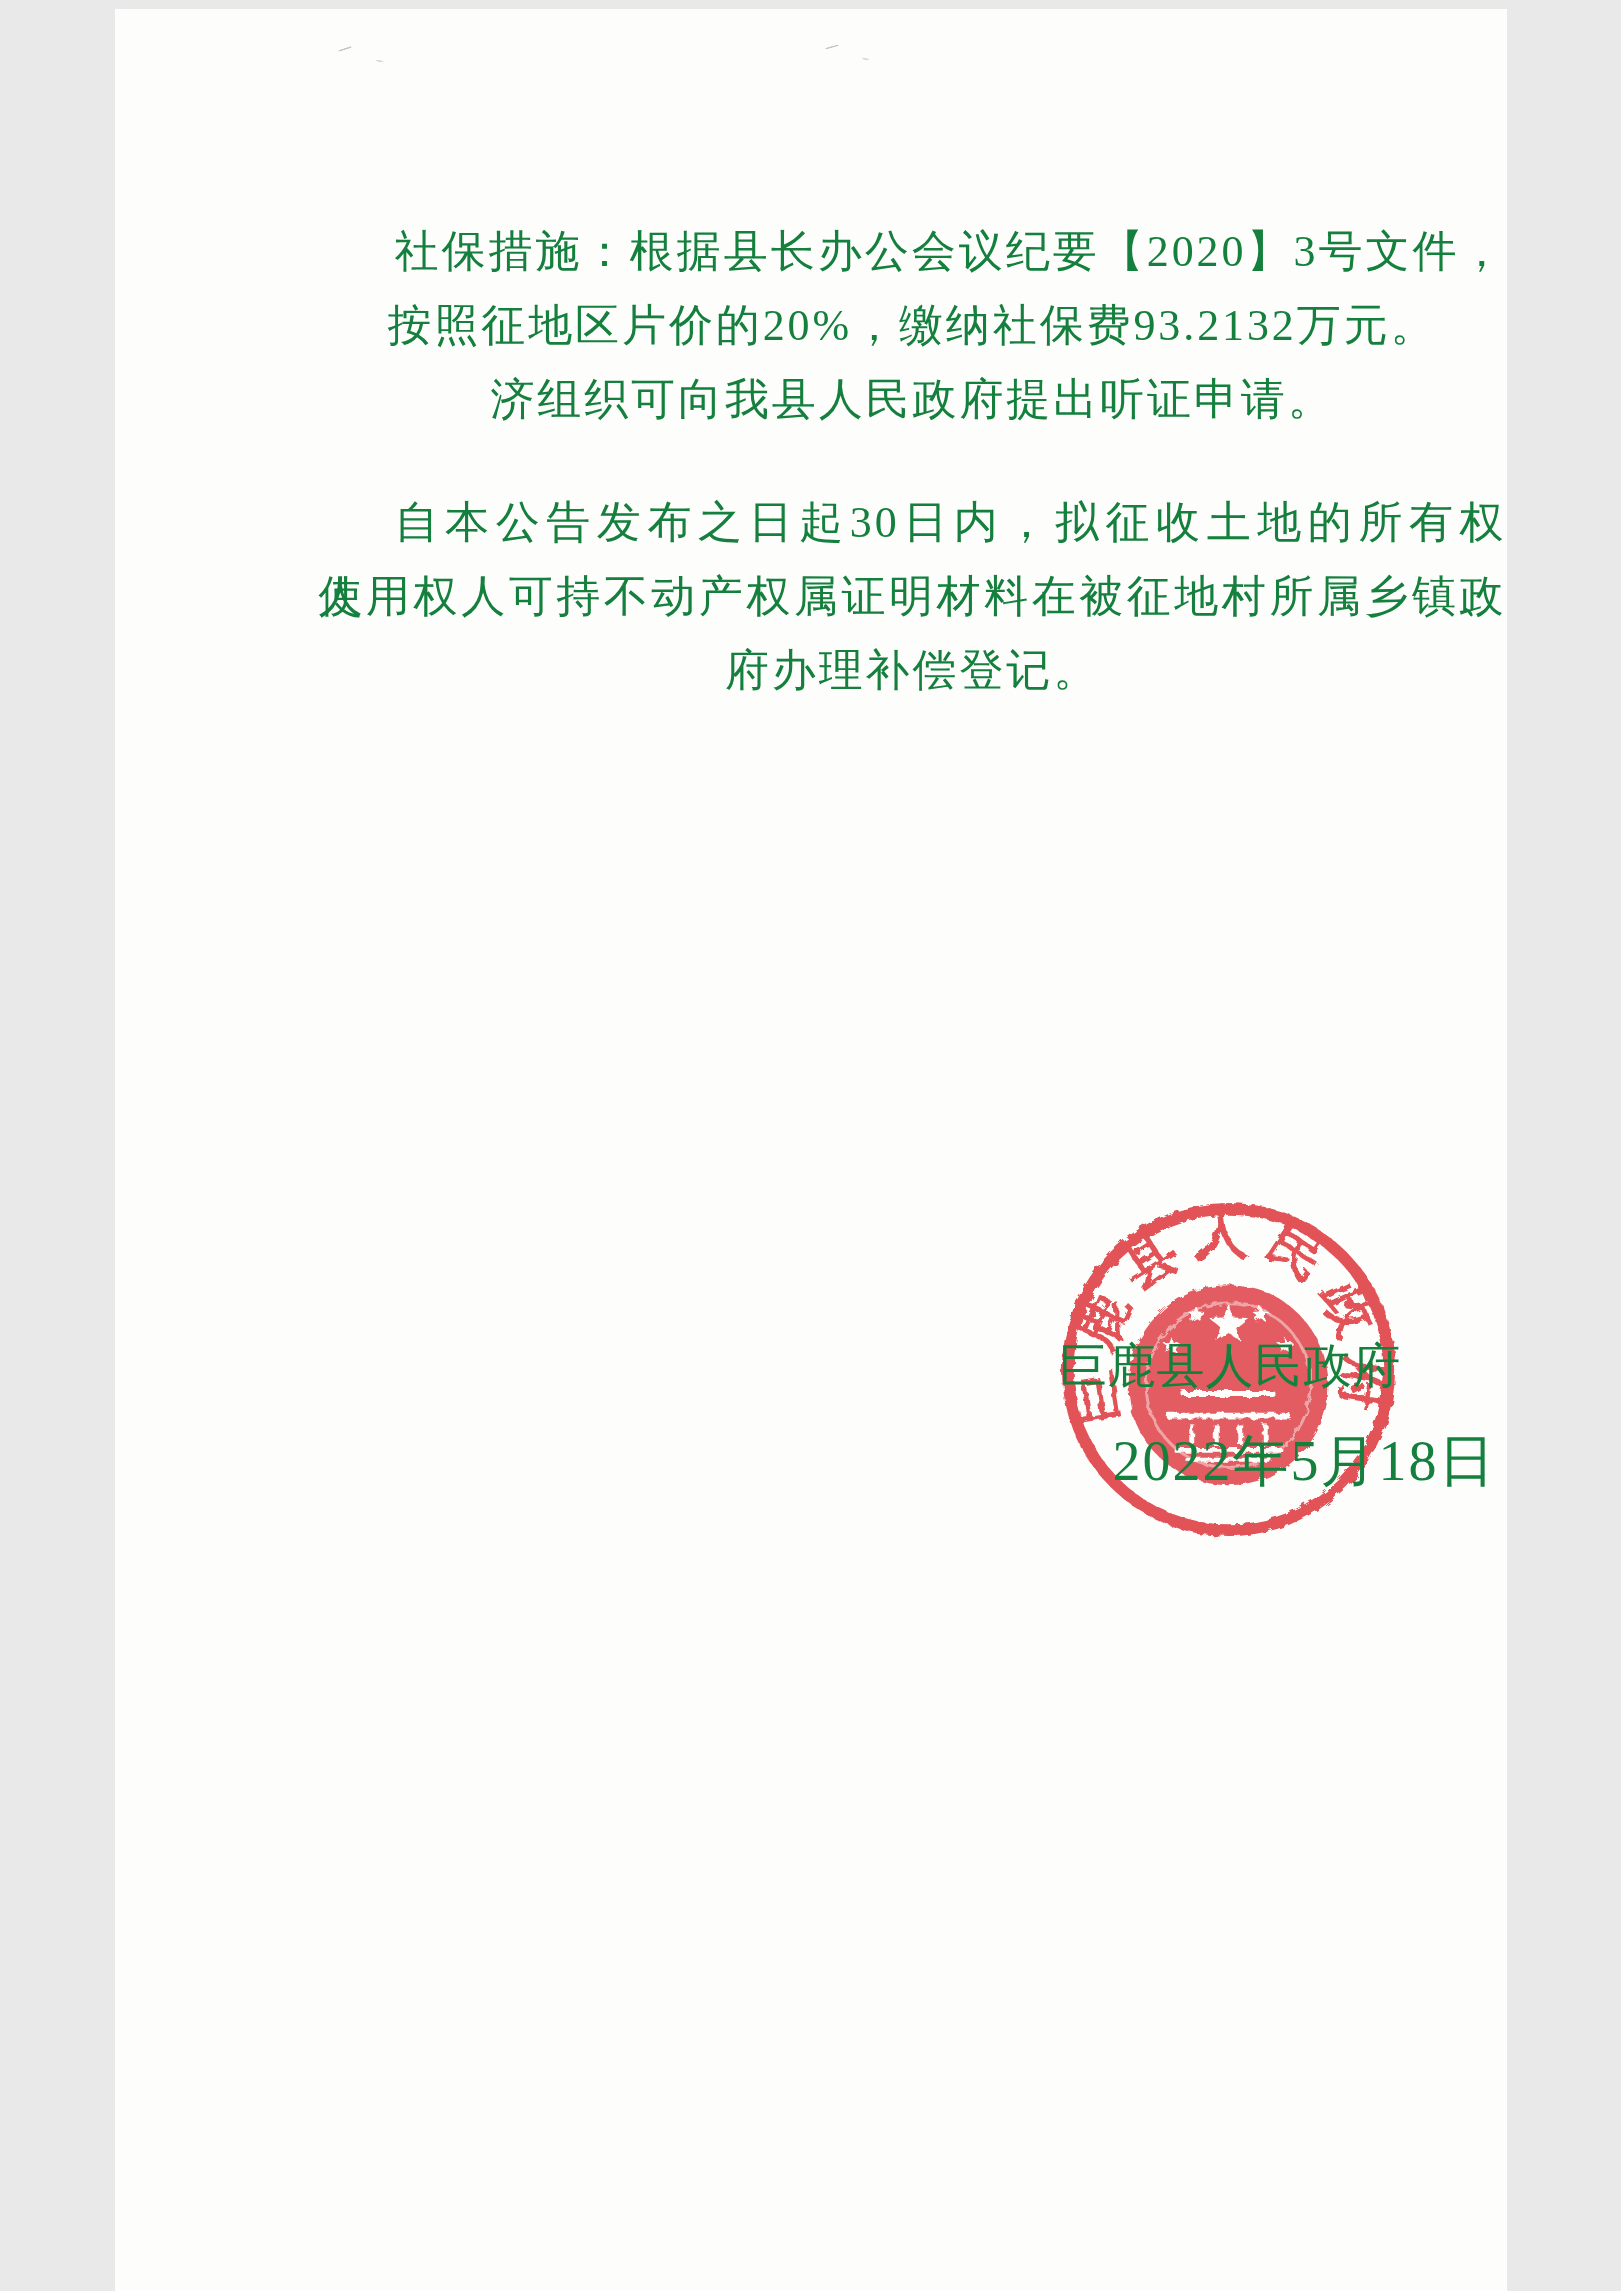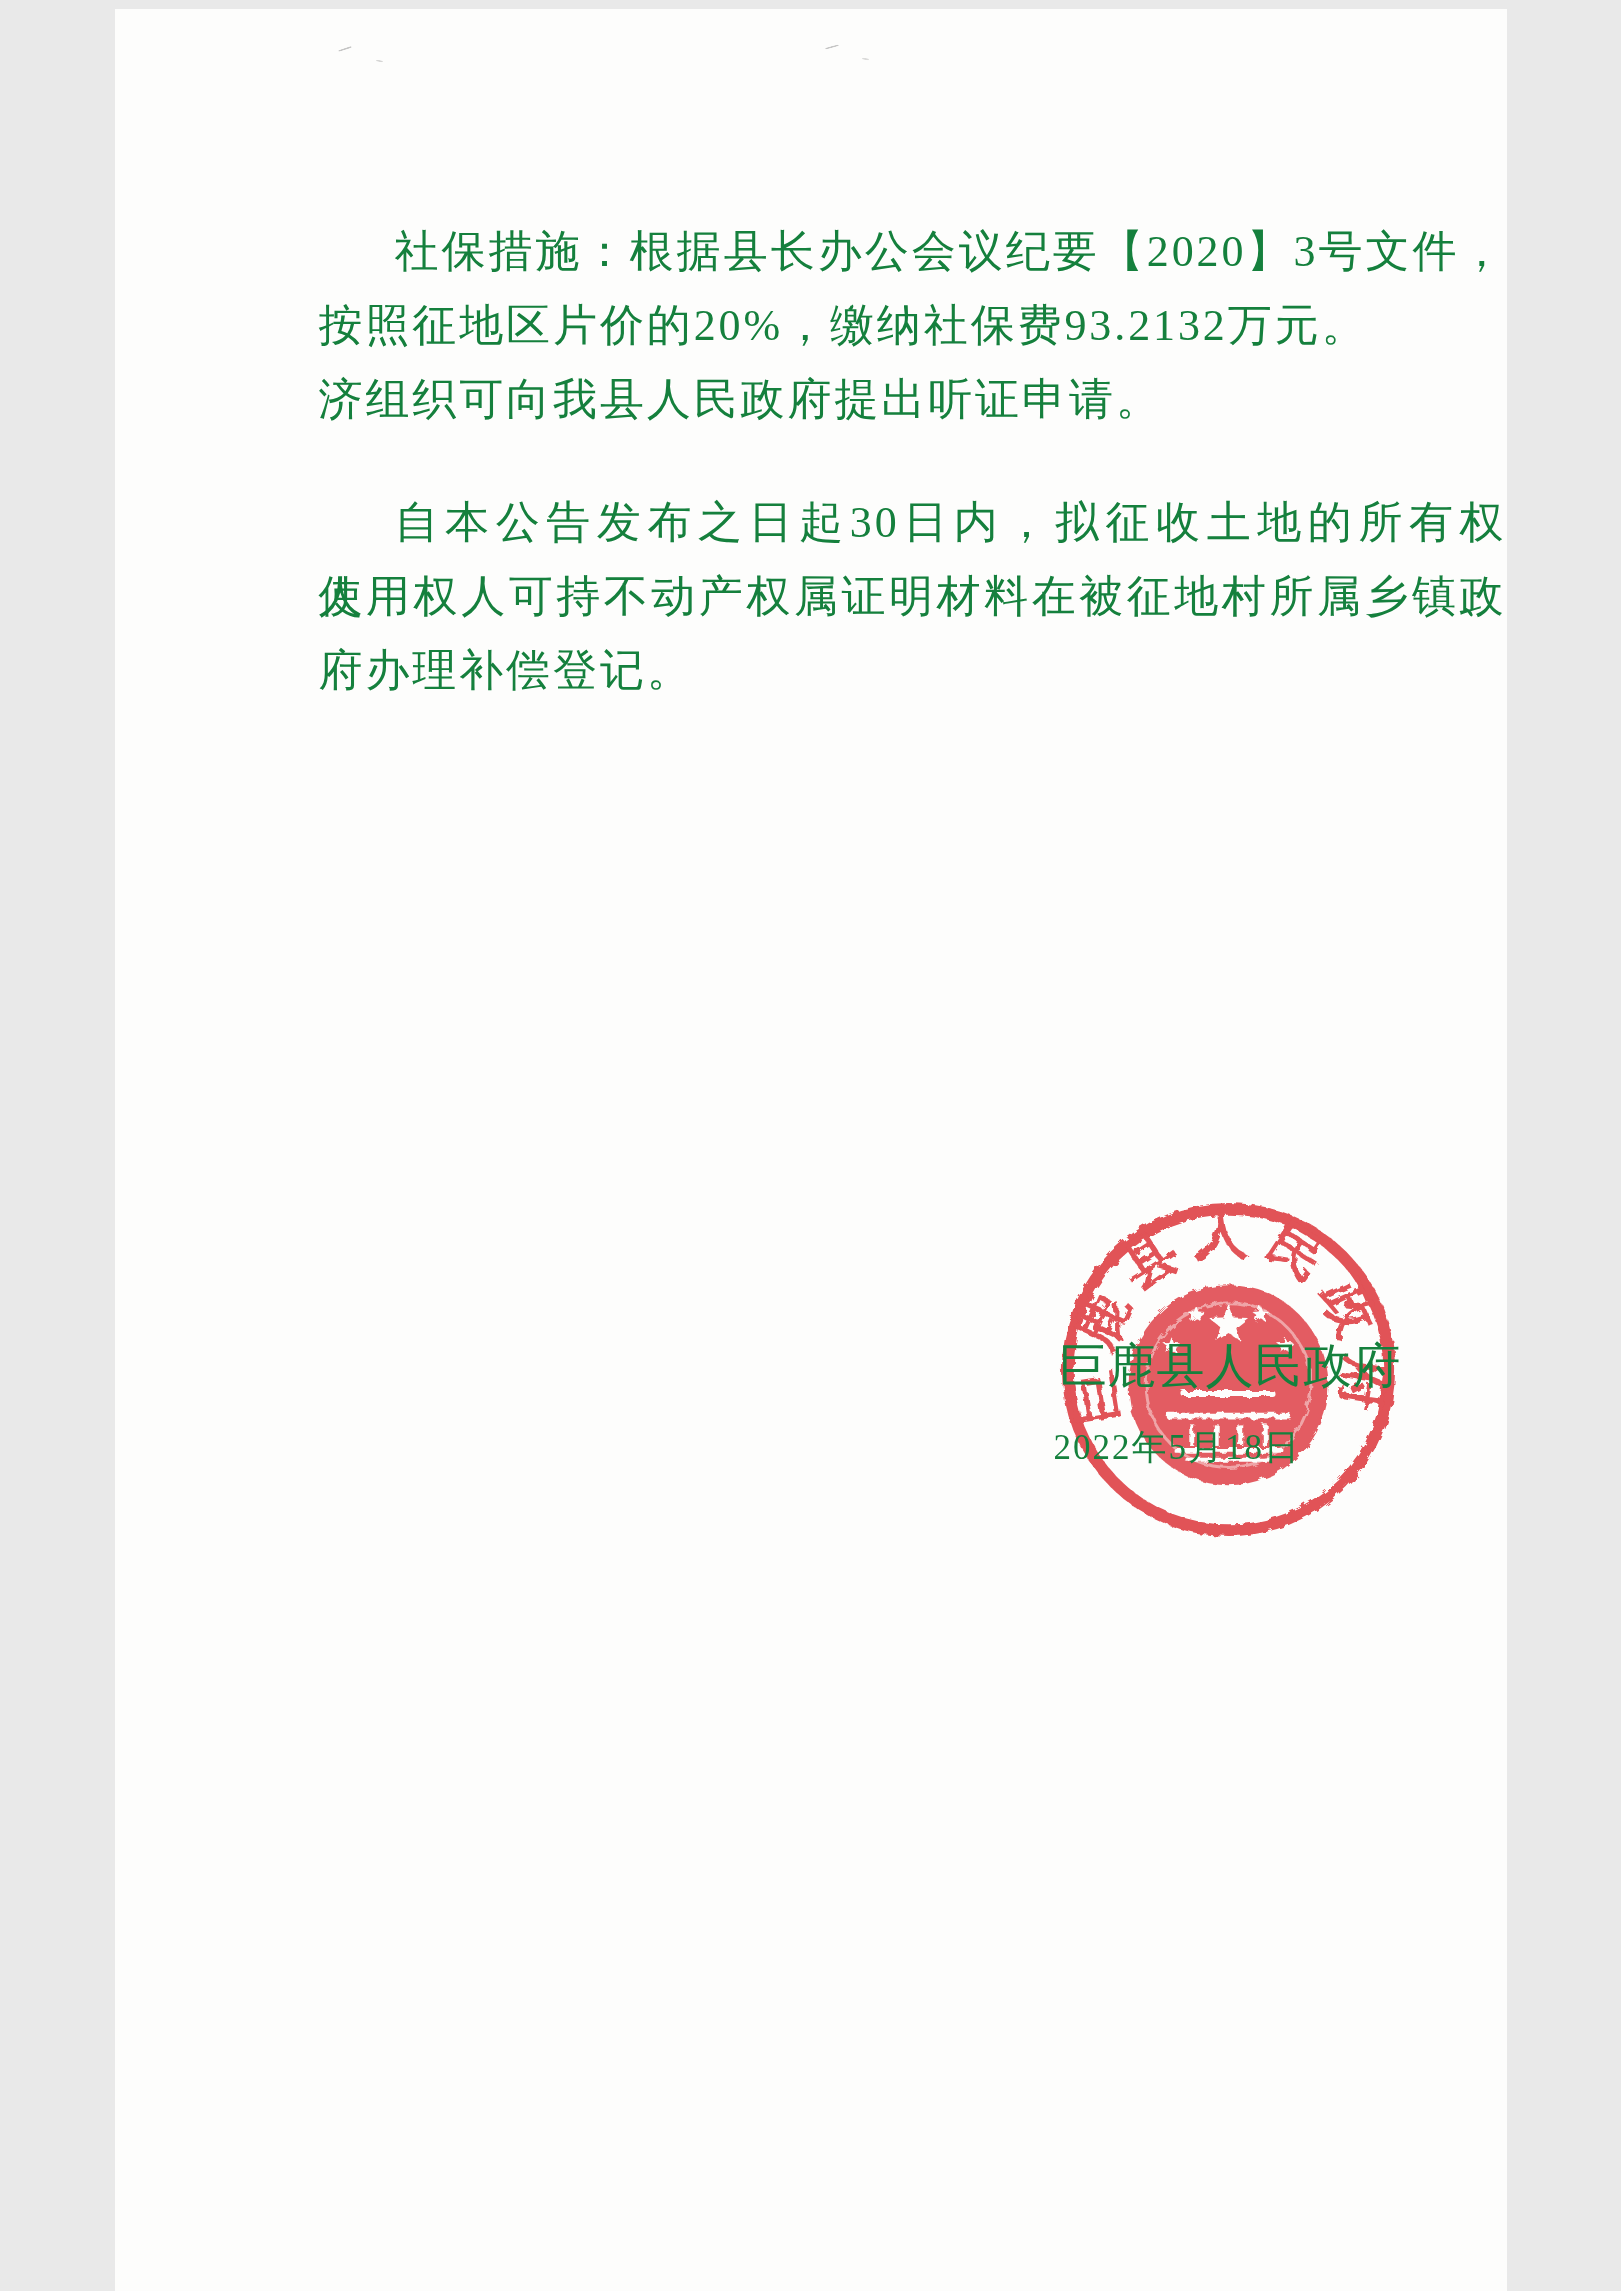"按照征地区片价的20%，缴纳社保费93.2132万元。" .line { text-align: none -> center }
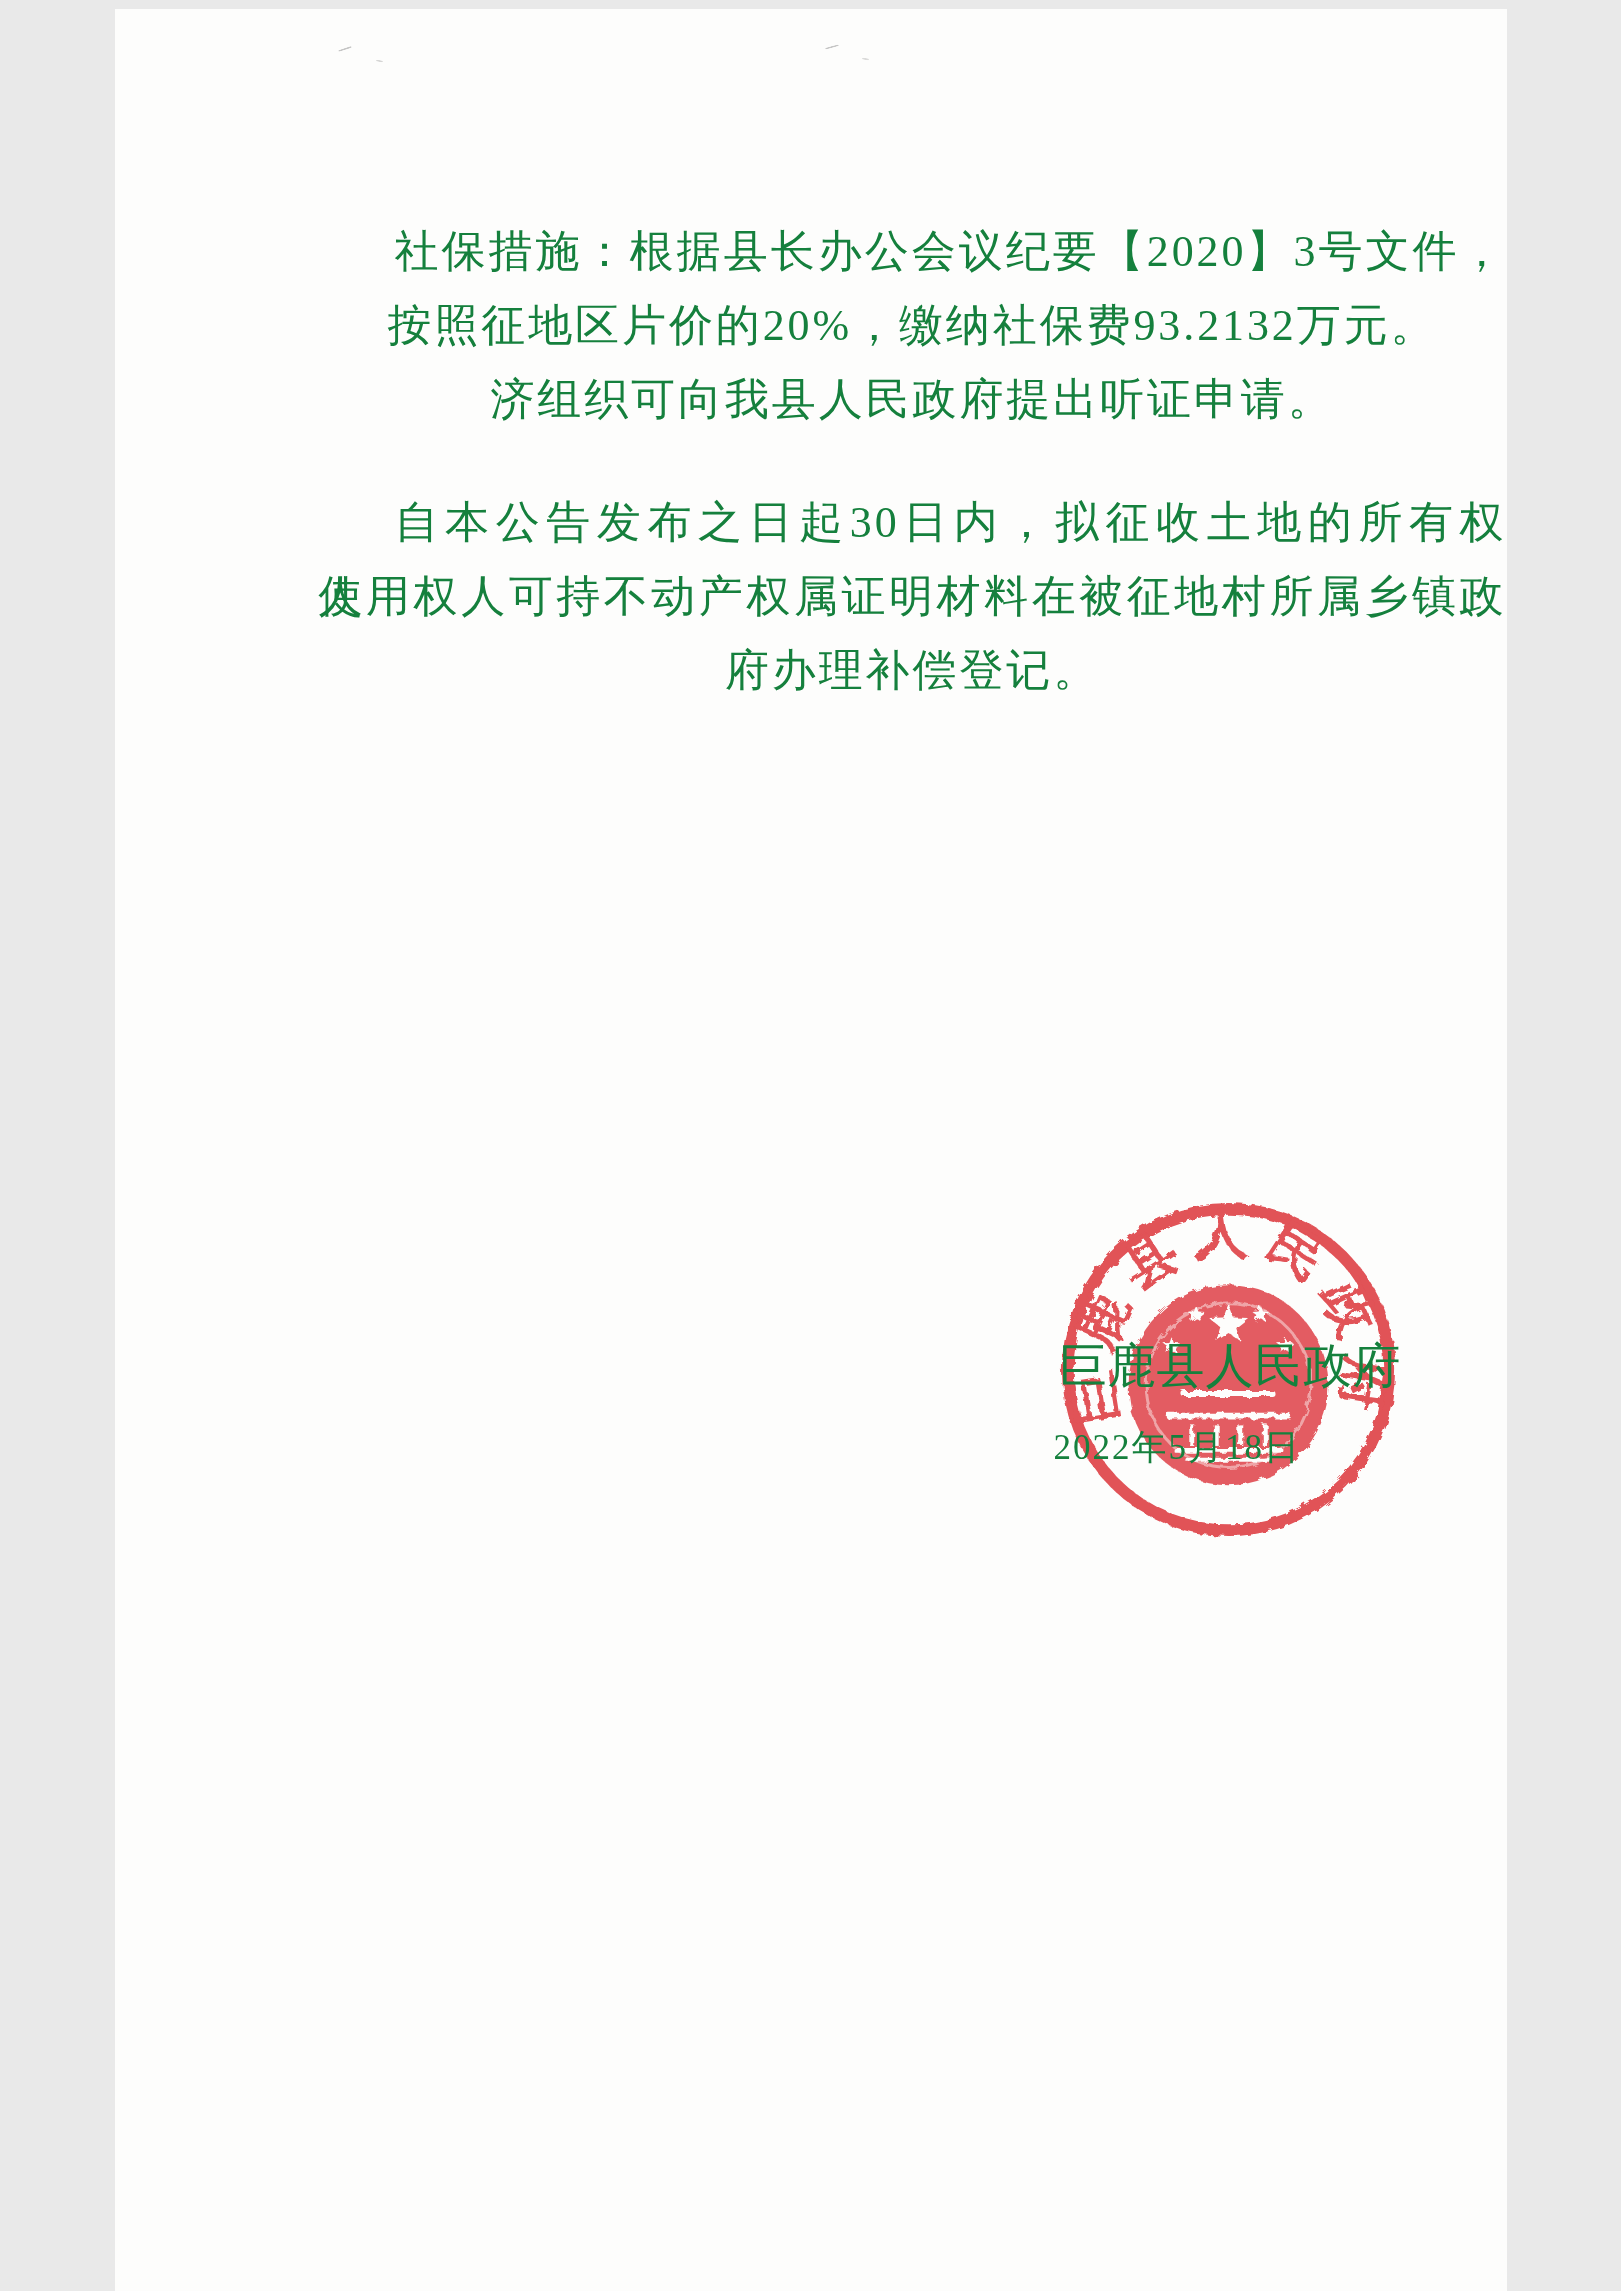"2022年5月18日" .date-line { font-size: 35px -> 56px; left: 939px -> 998px }
